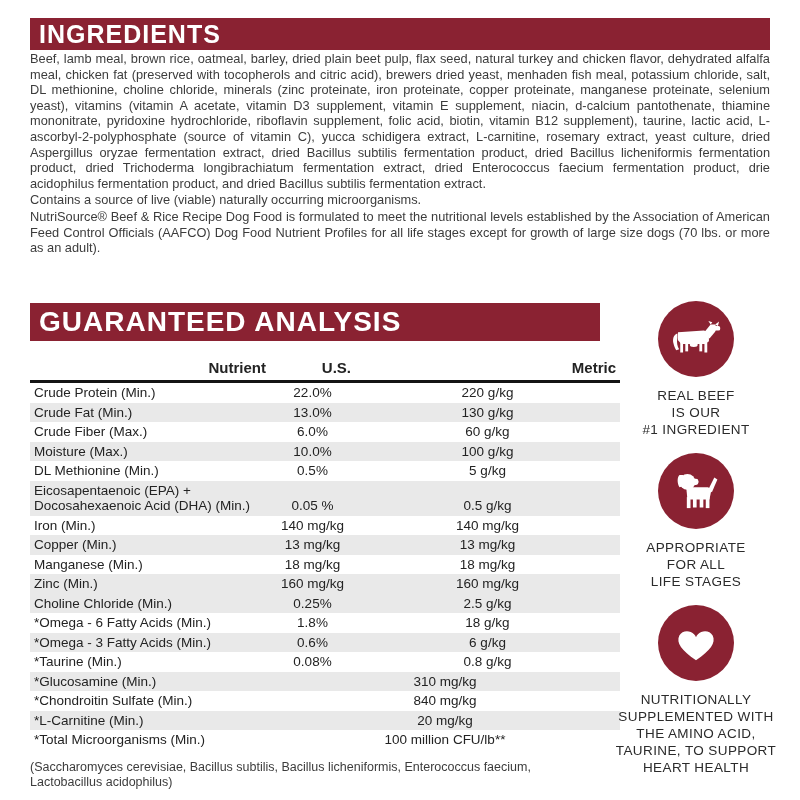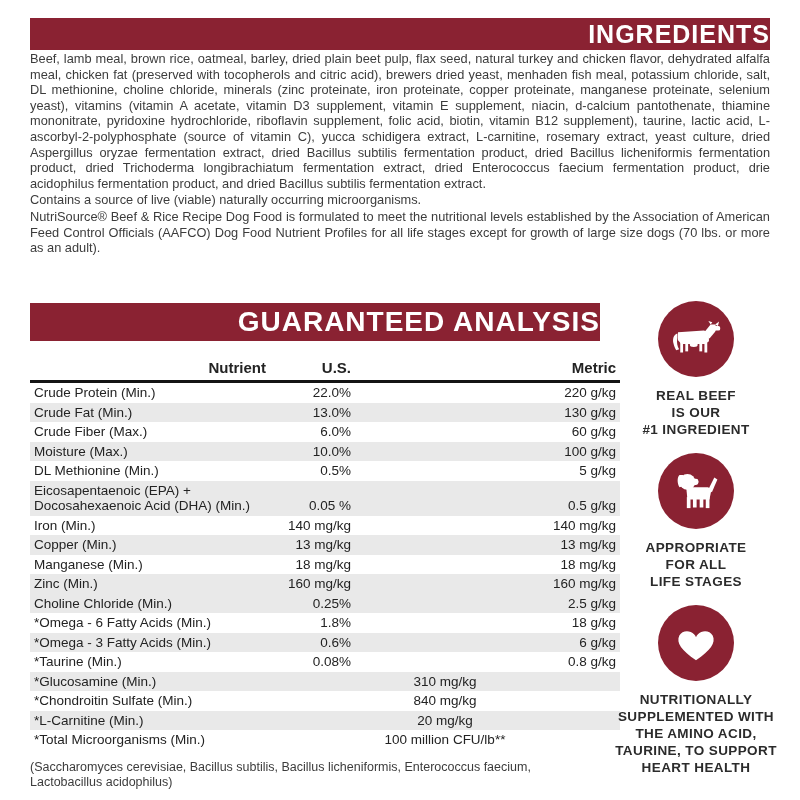"INGREDIENTS" .section-bar { justify-content: flex-end -> none }
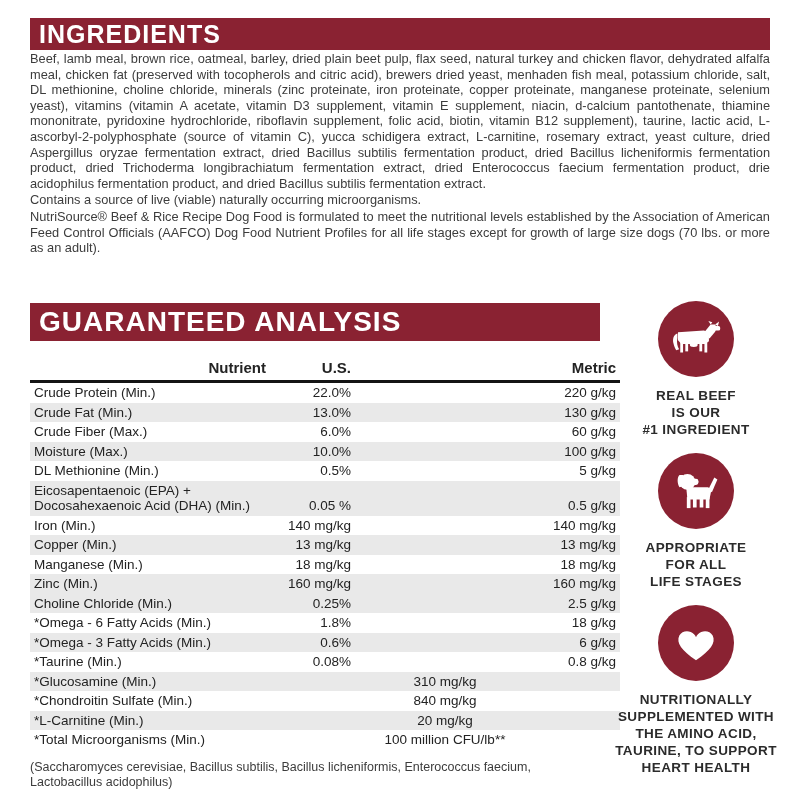"22.0%" td.us, td.metric { text-align: right -> center }
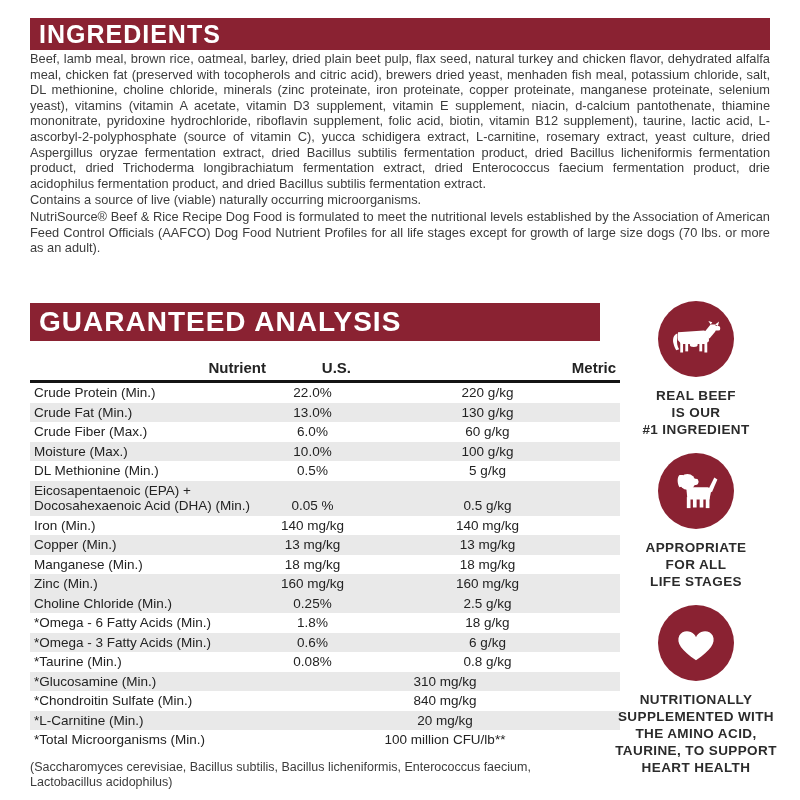"REAL BEEF" .badge-caption { font-weight: bold -> normal }
